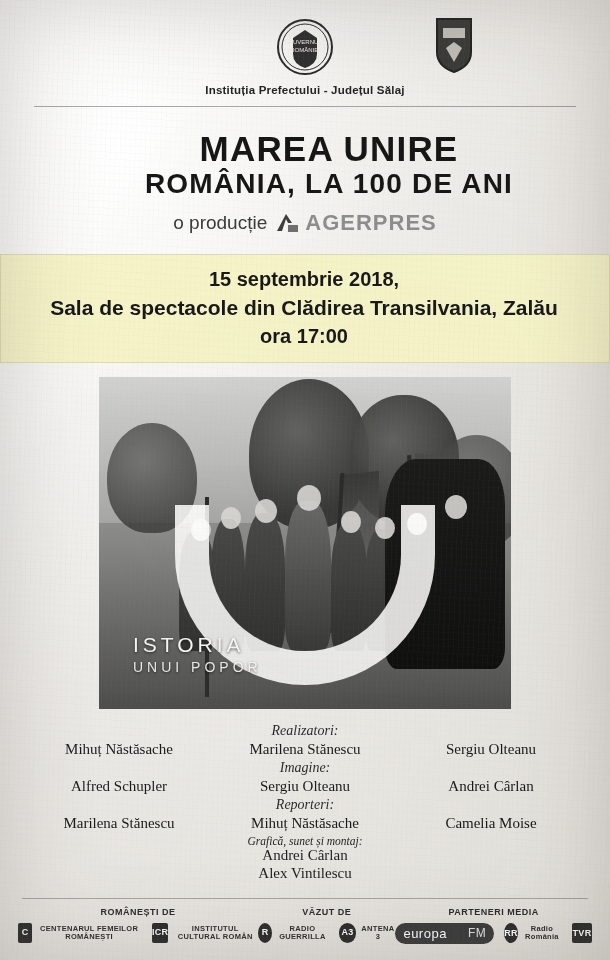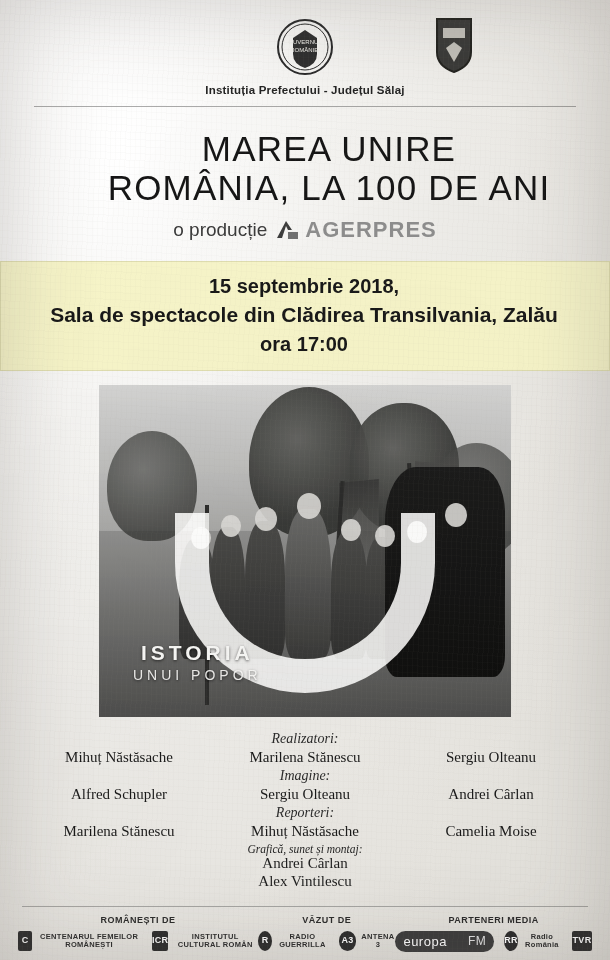"MAREA UNIRE" .title-1, .title-2 { font-weight: 400 -> 700 }
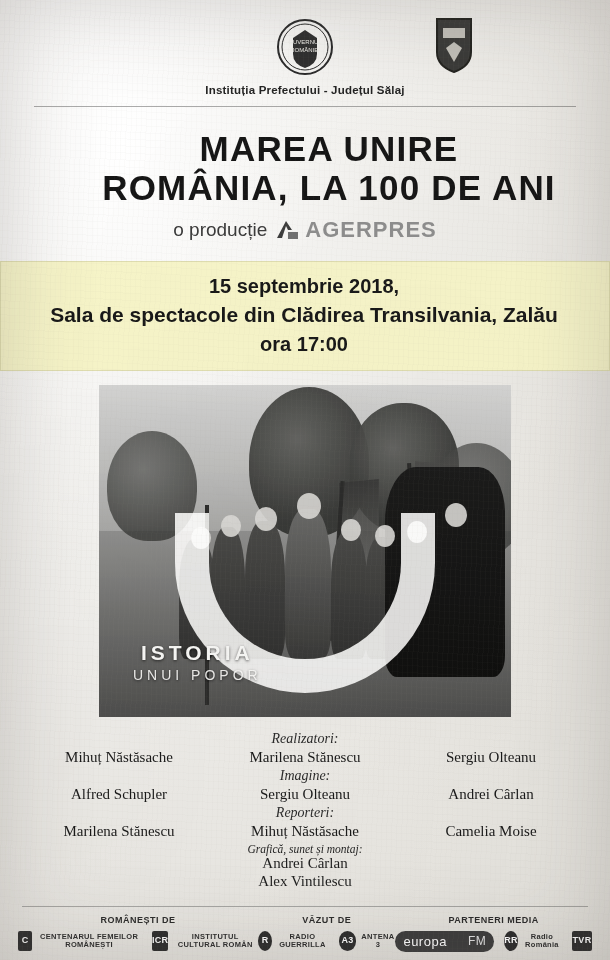"ROMÂNIA, LA 100 DE ANI" .title-2 { font-size: 35px -> 28px }
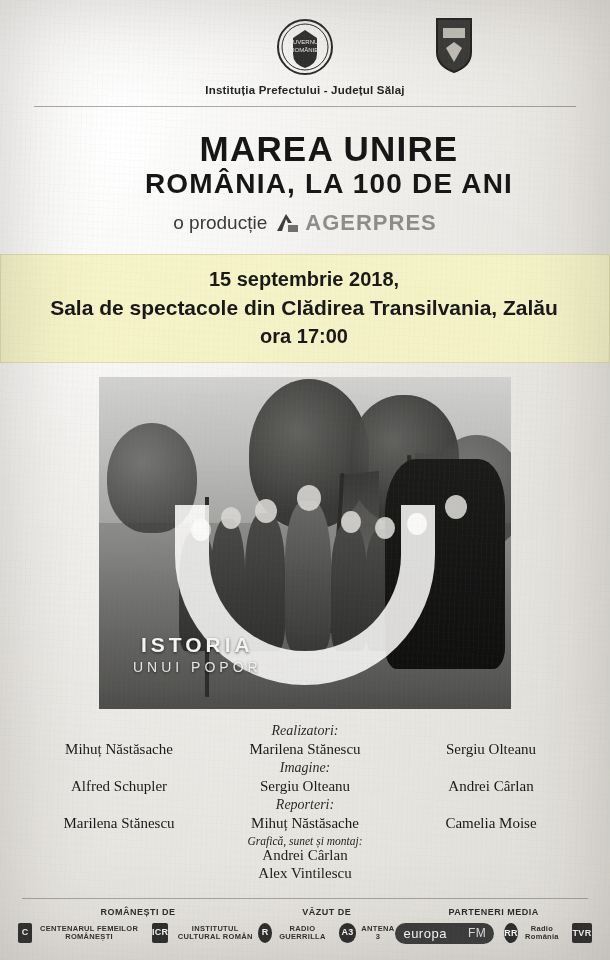"ISTORIA" .cap-1 { font-weight: 700 -> 400; margin-left: 8px -> none }
